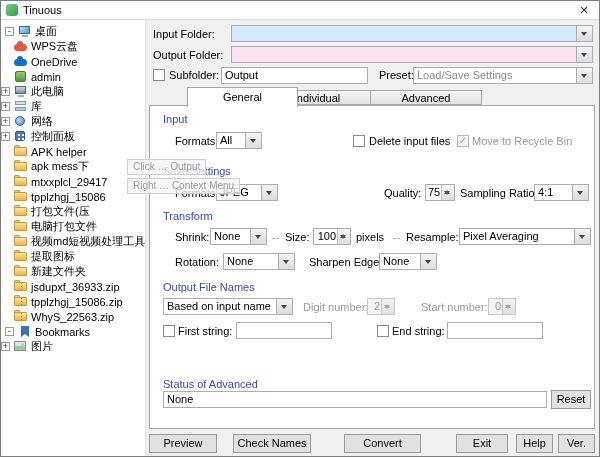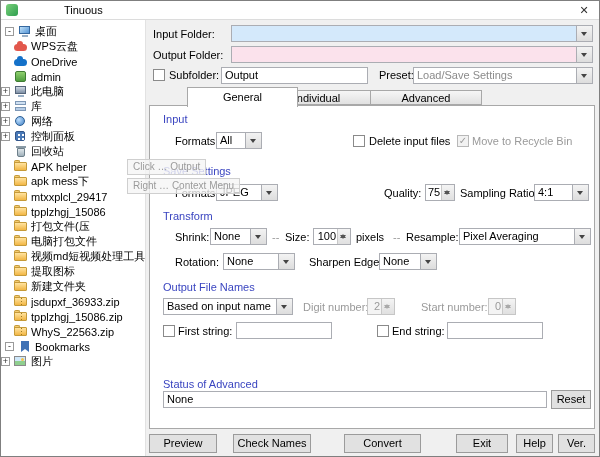"Tinuous" .title-text { margin-left: 41px -> none }
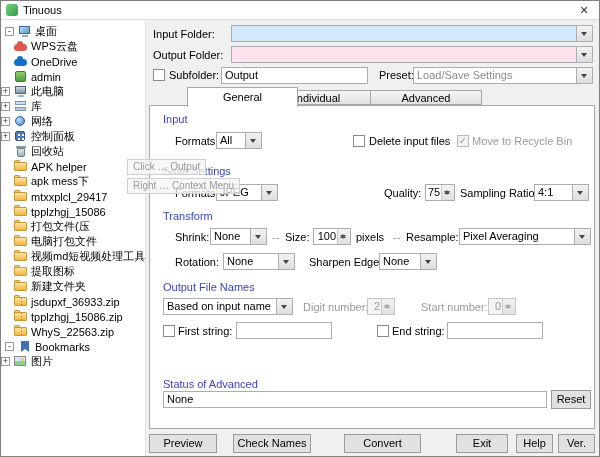"回收站" div.tree-row { html: <div> <span></span> <span></span> <span>回收站</span> </div> -> none }
